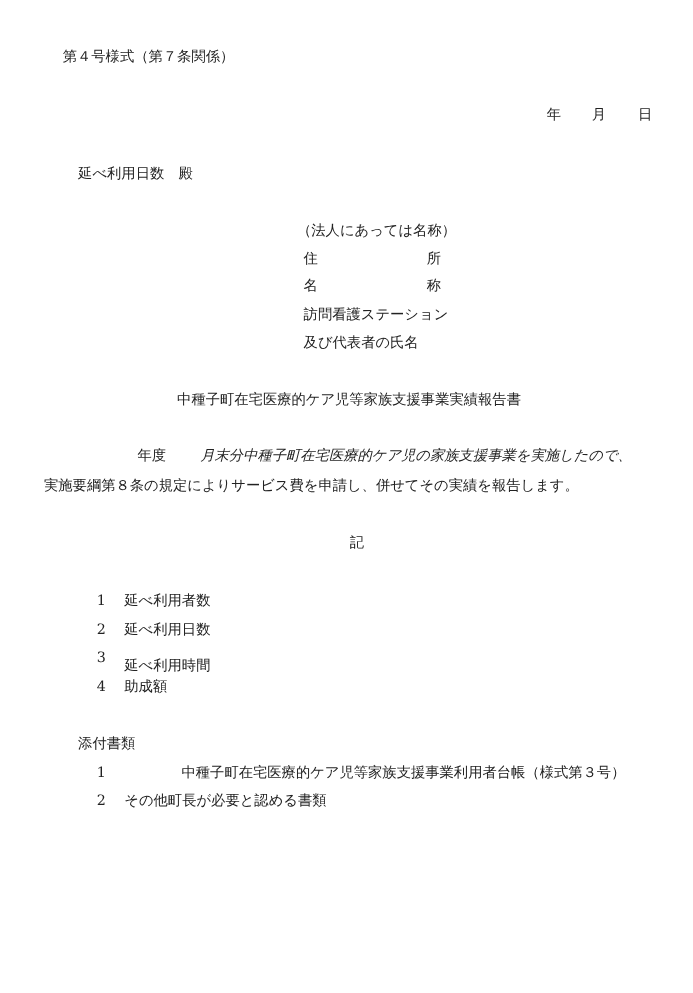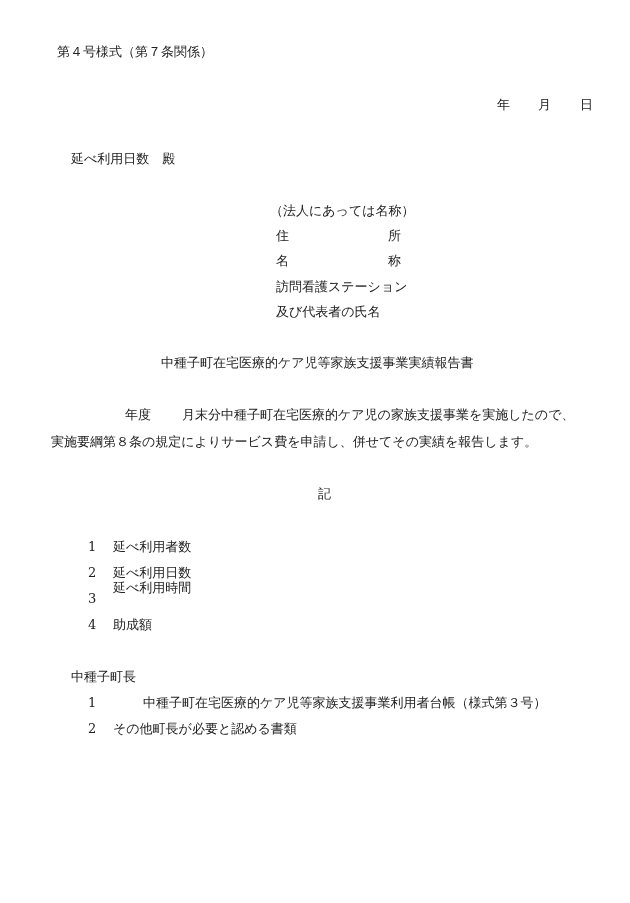"月末分中種子町在宅医療的ケア児の家族支援事業を実施したので、" div.t { font-style: none -> italic }
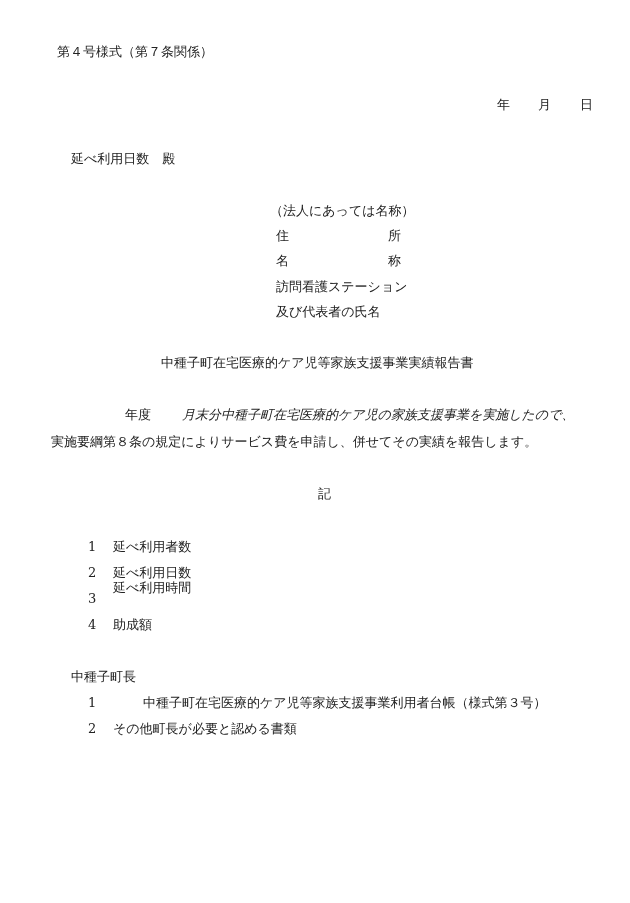"実施要綱第８条の規定によりサービス費を申請し、併せてその実績を報告します。" div.t { left: 51px -> 40px }
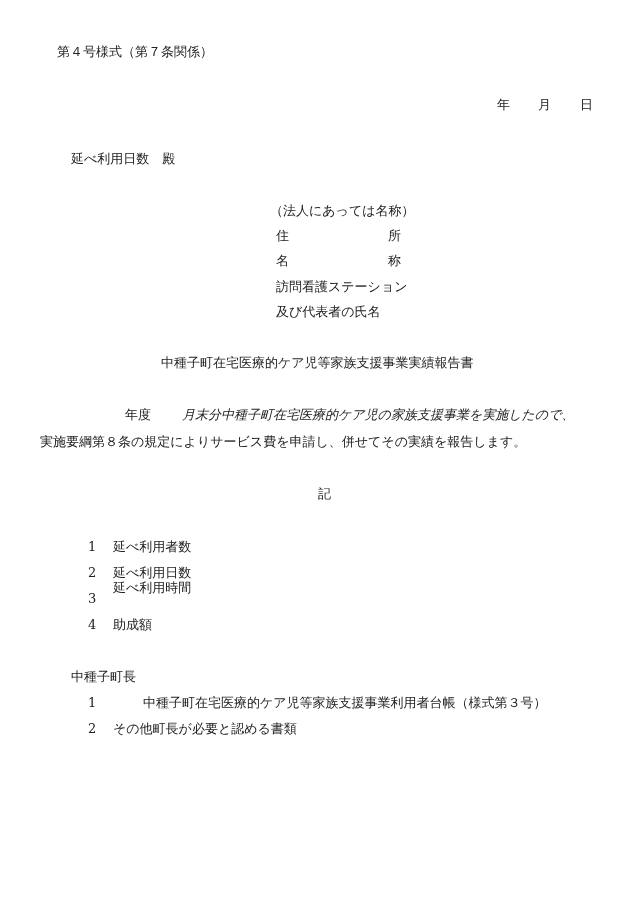"延べ利用時間" div.t { top: 581px -> 599px }
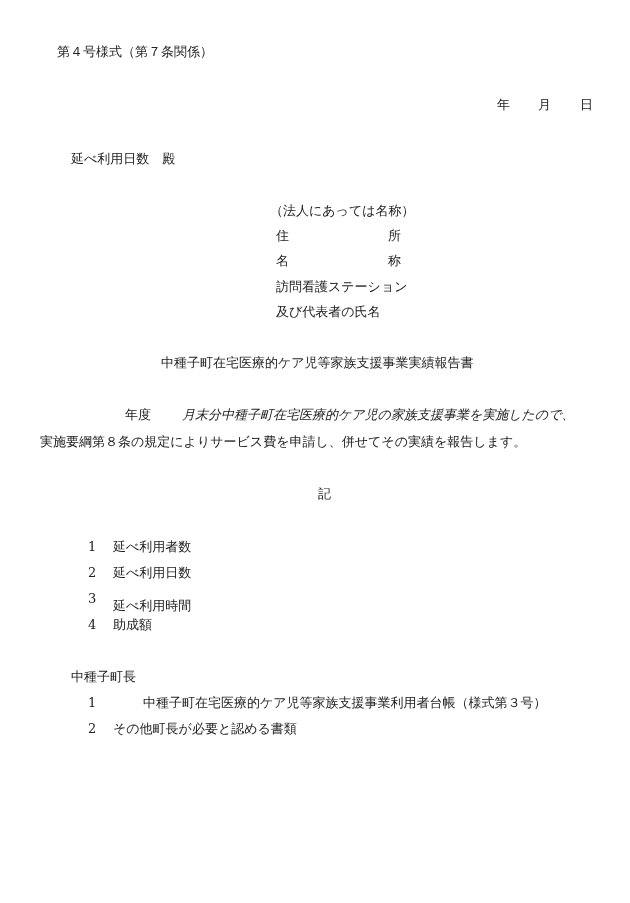"中種子町長" div.t { text: 中種子町長 -> 添付書類 }
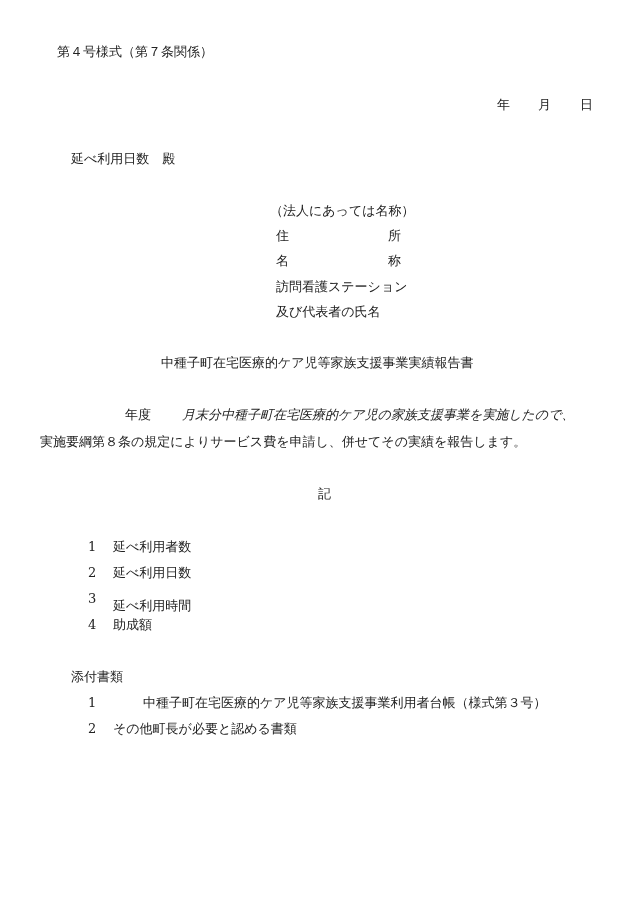"中種子町在宅医療的ケア児等家族支援事業利用者台帳（様式第３号）" div.t { left: 107px -> 129px }
